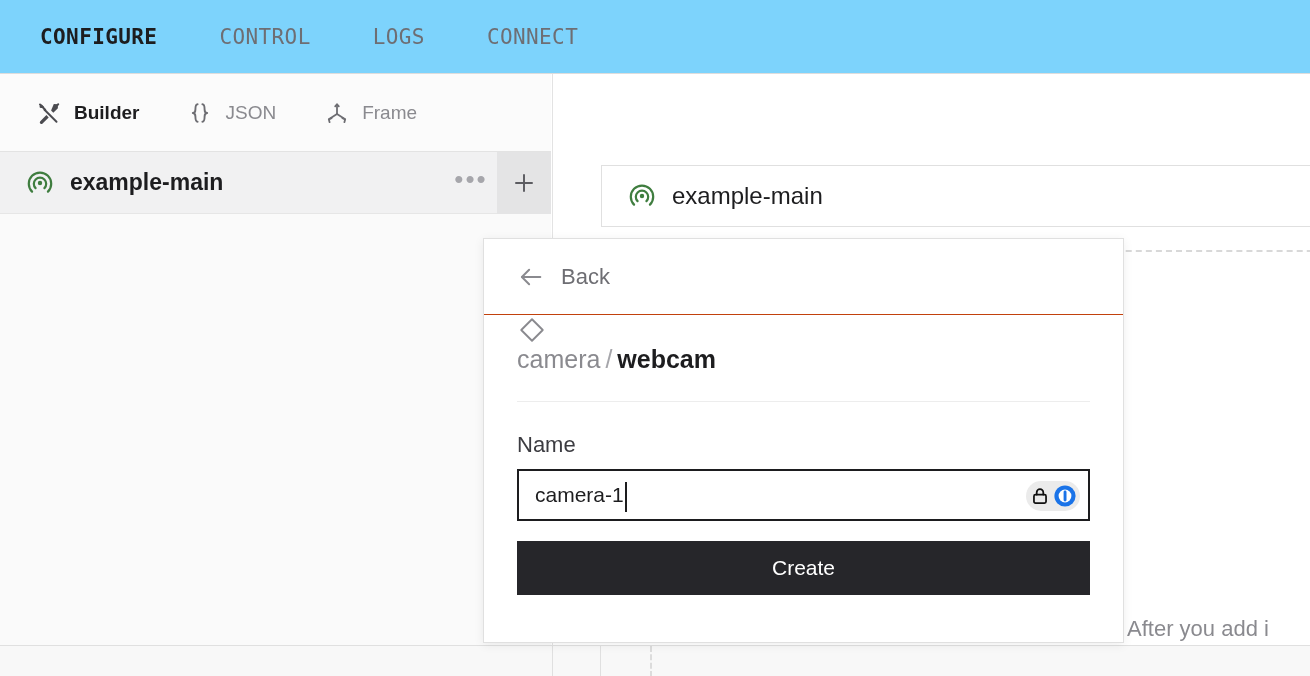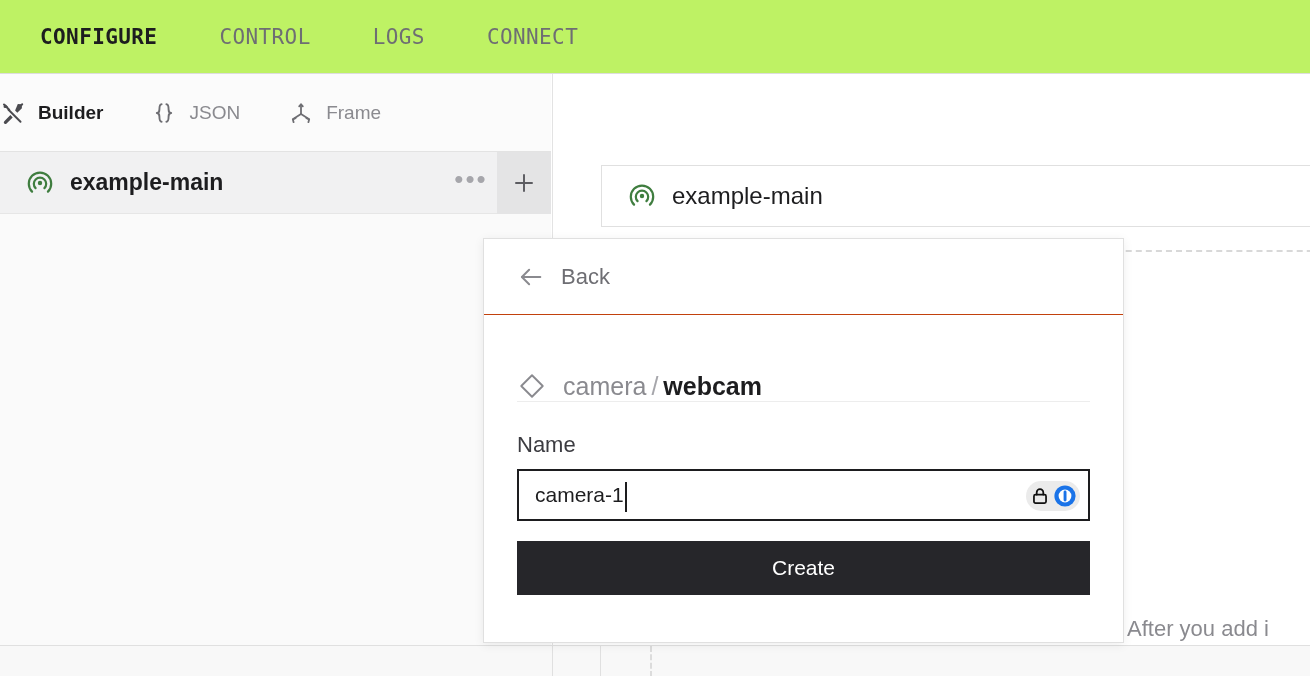"CONFIGURE" .topnav { background: #bef264 -> #7dd3fc }
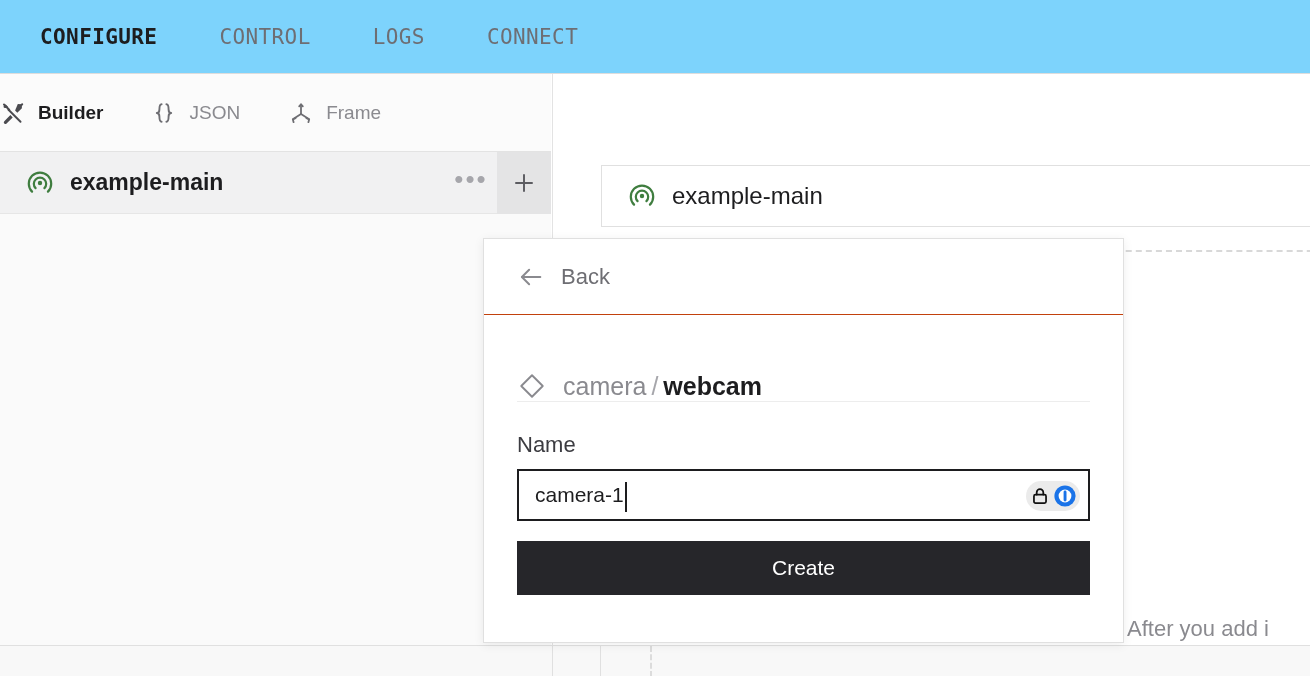"Builder" .subbar { padding-left: none -> 36px }
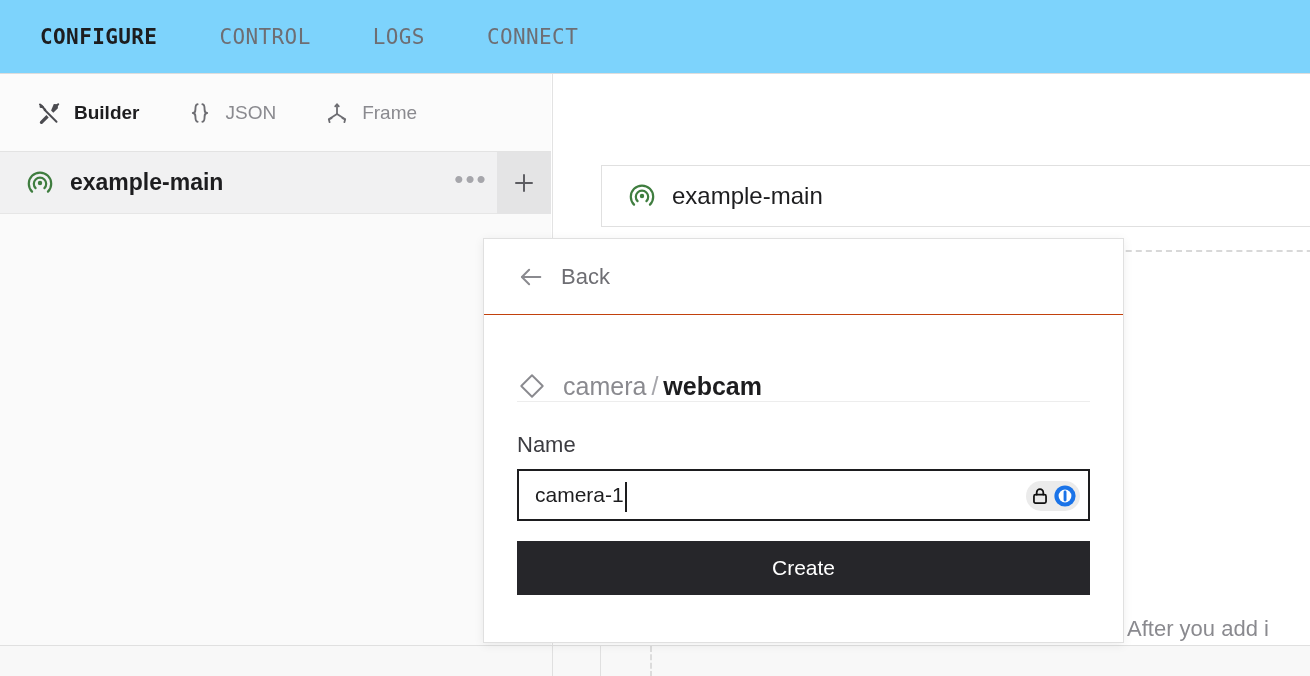"camera / webcam" .bc-row { align-items: flex-end -> flex-start; flex-direction: none -> column }
